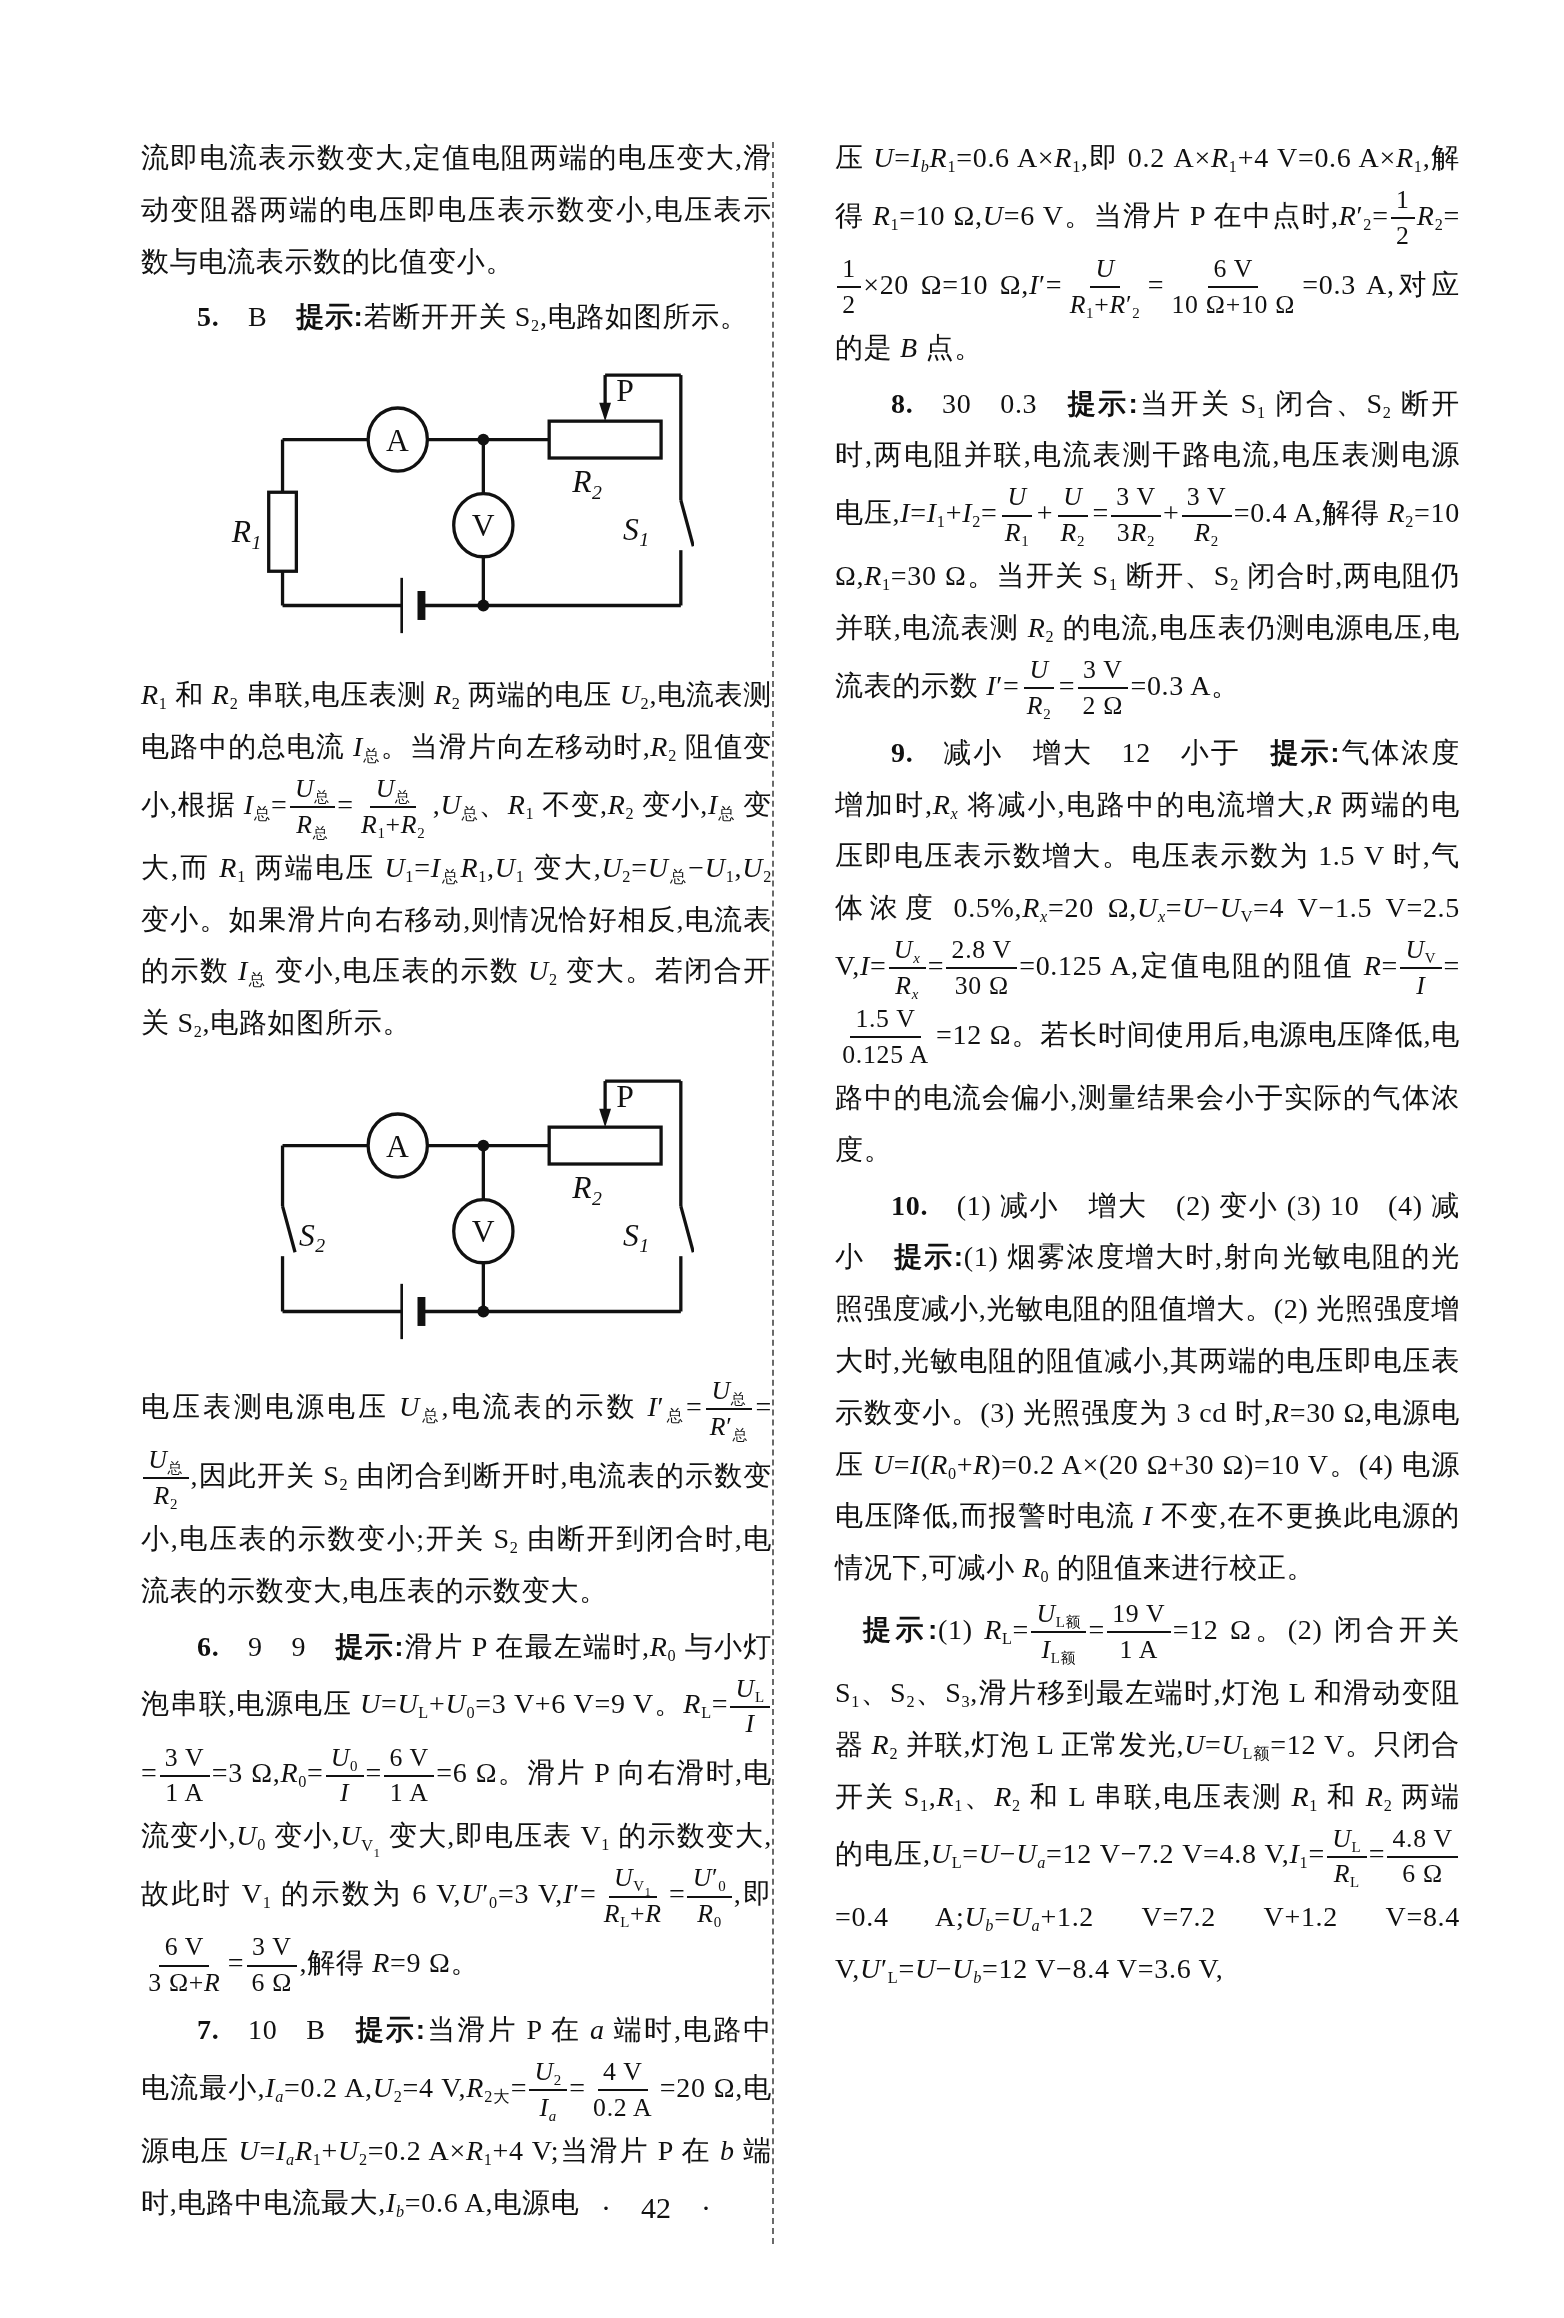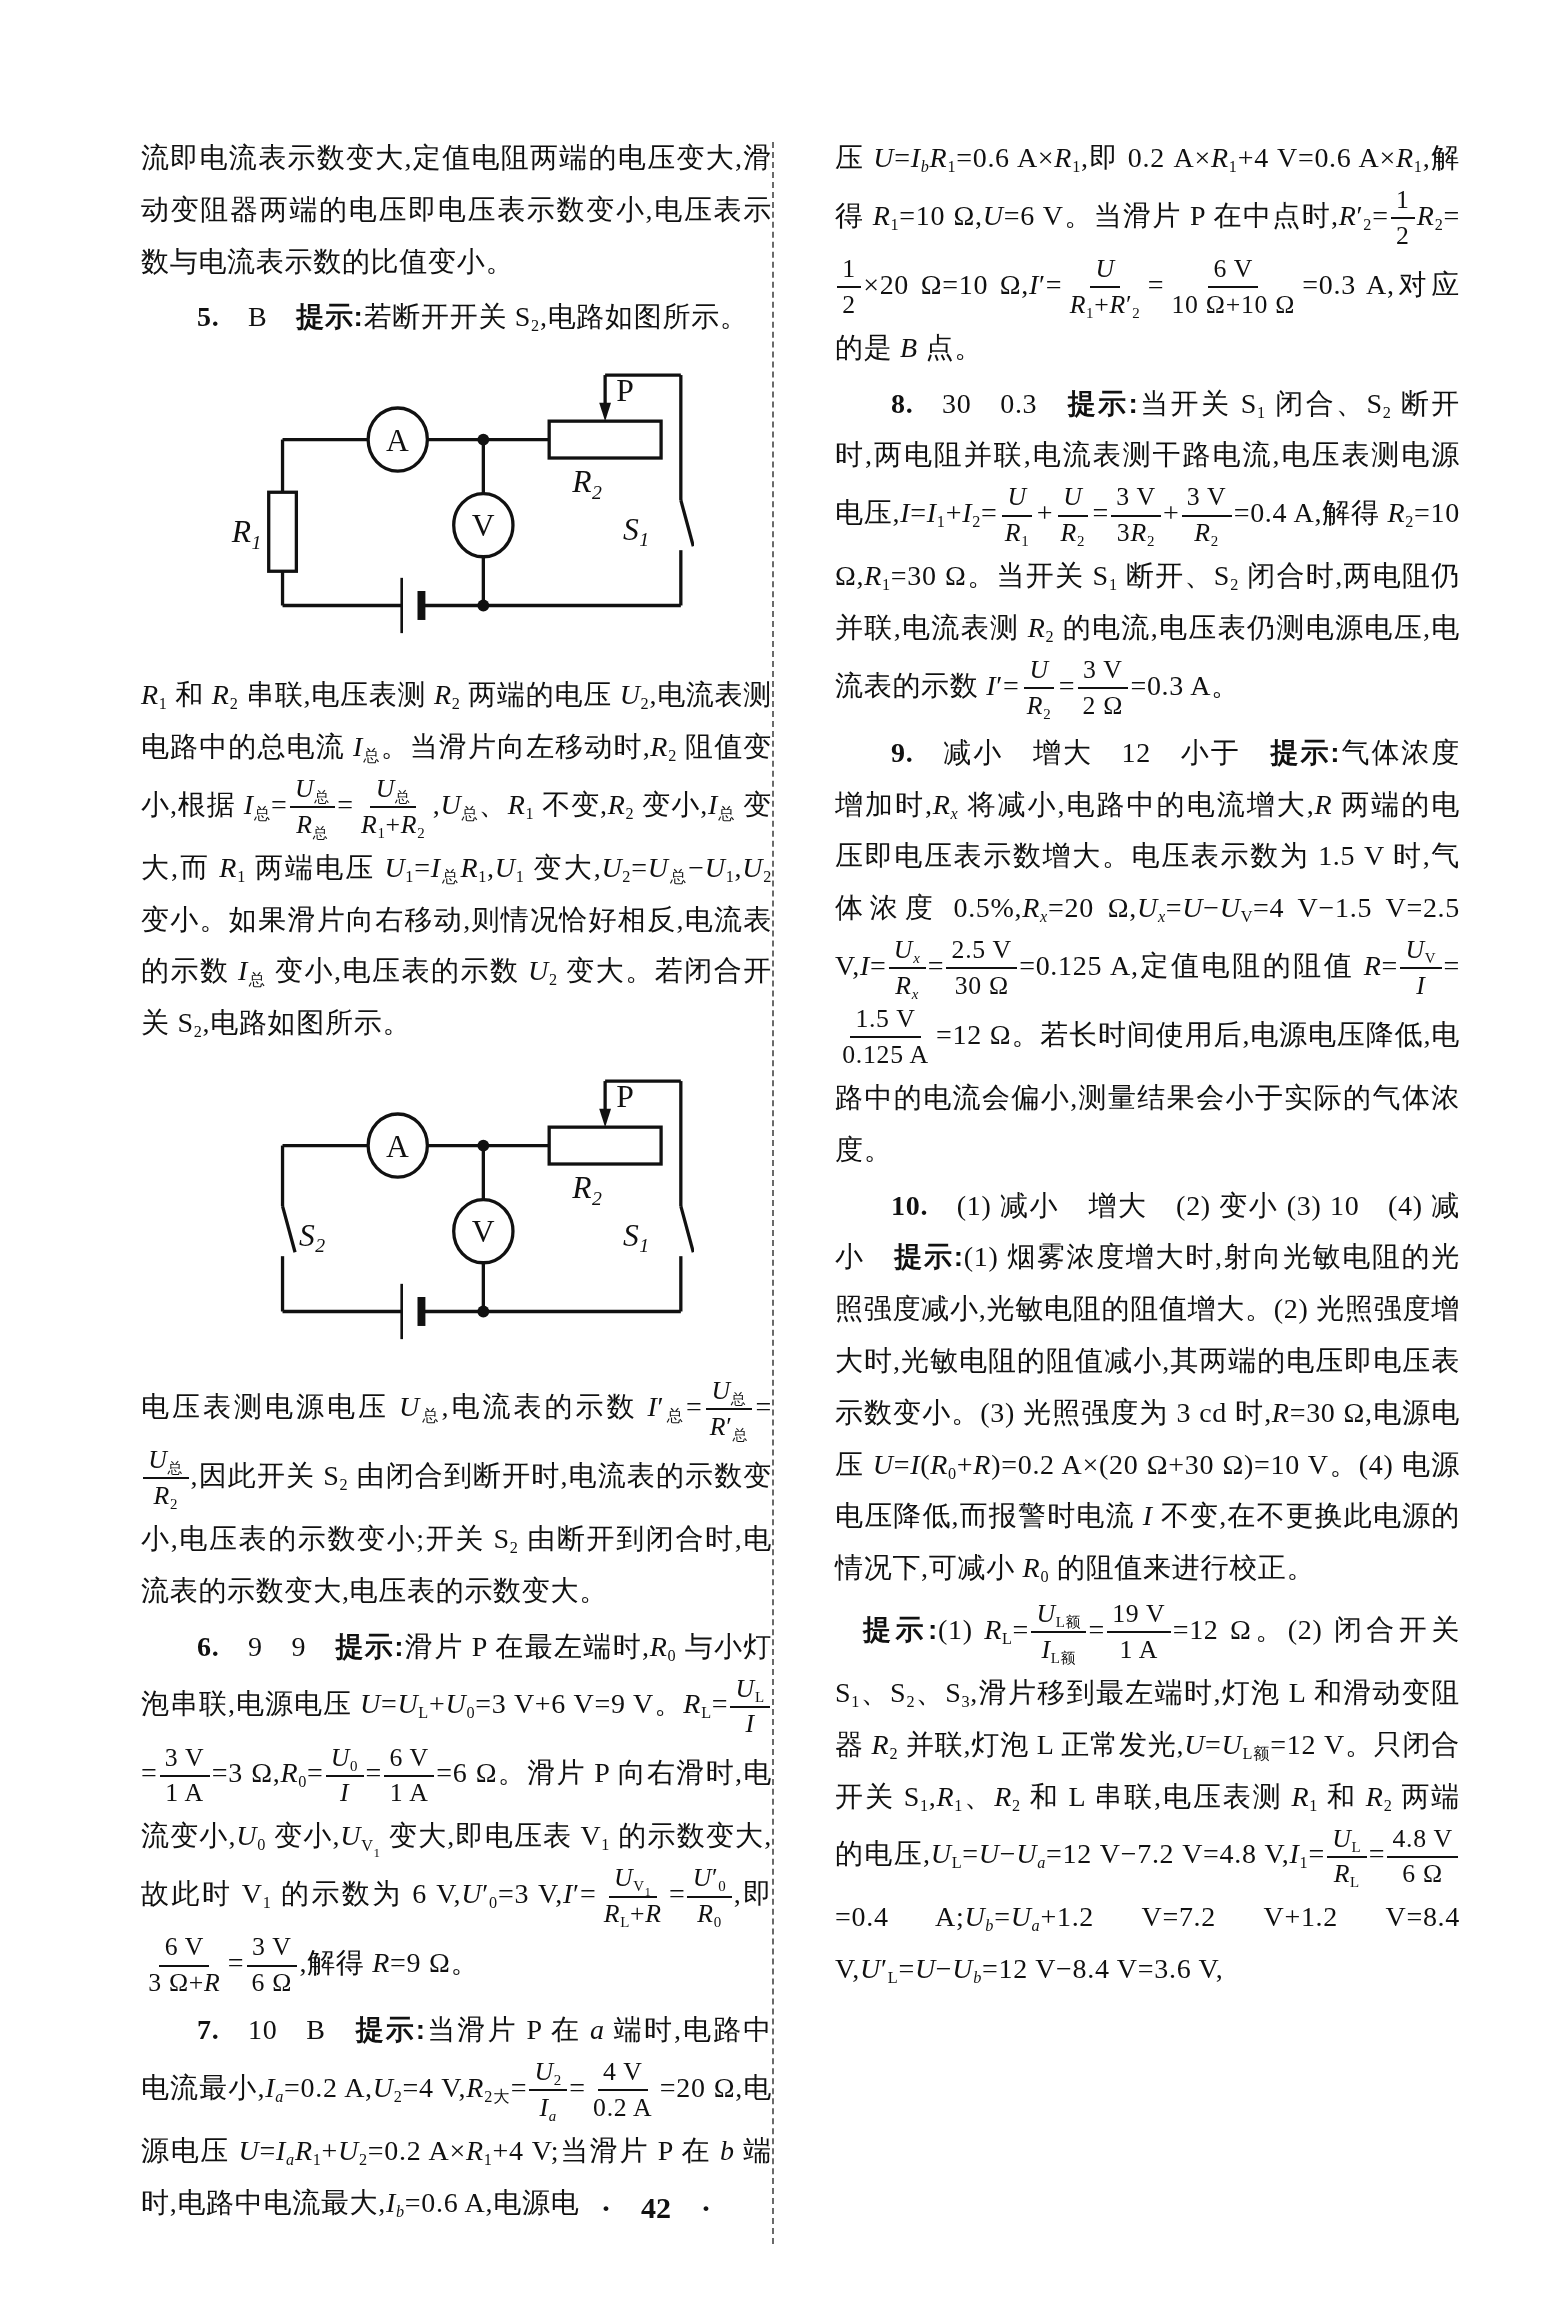"2.5 V" span.num { text: 2.5 -> 2.8 }
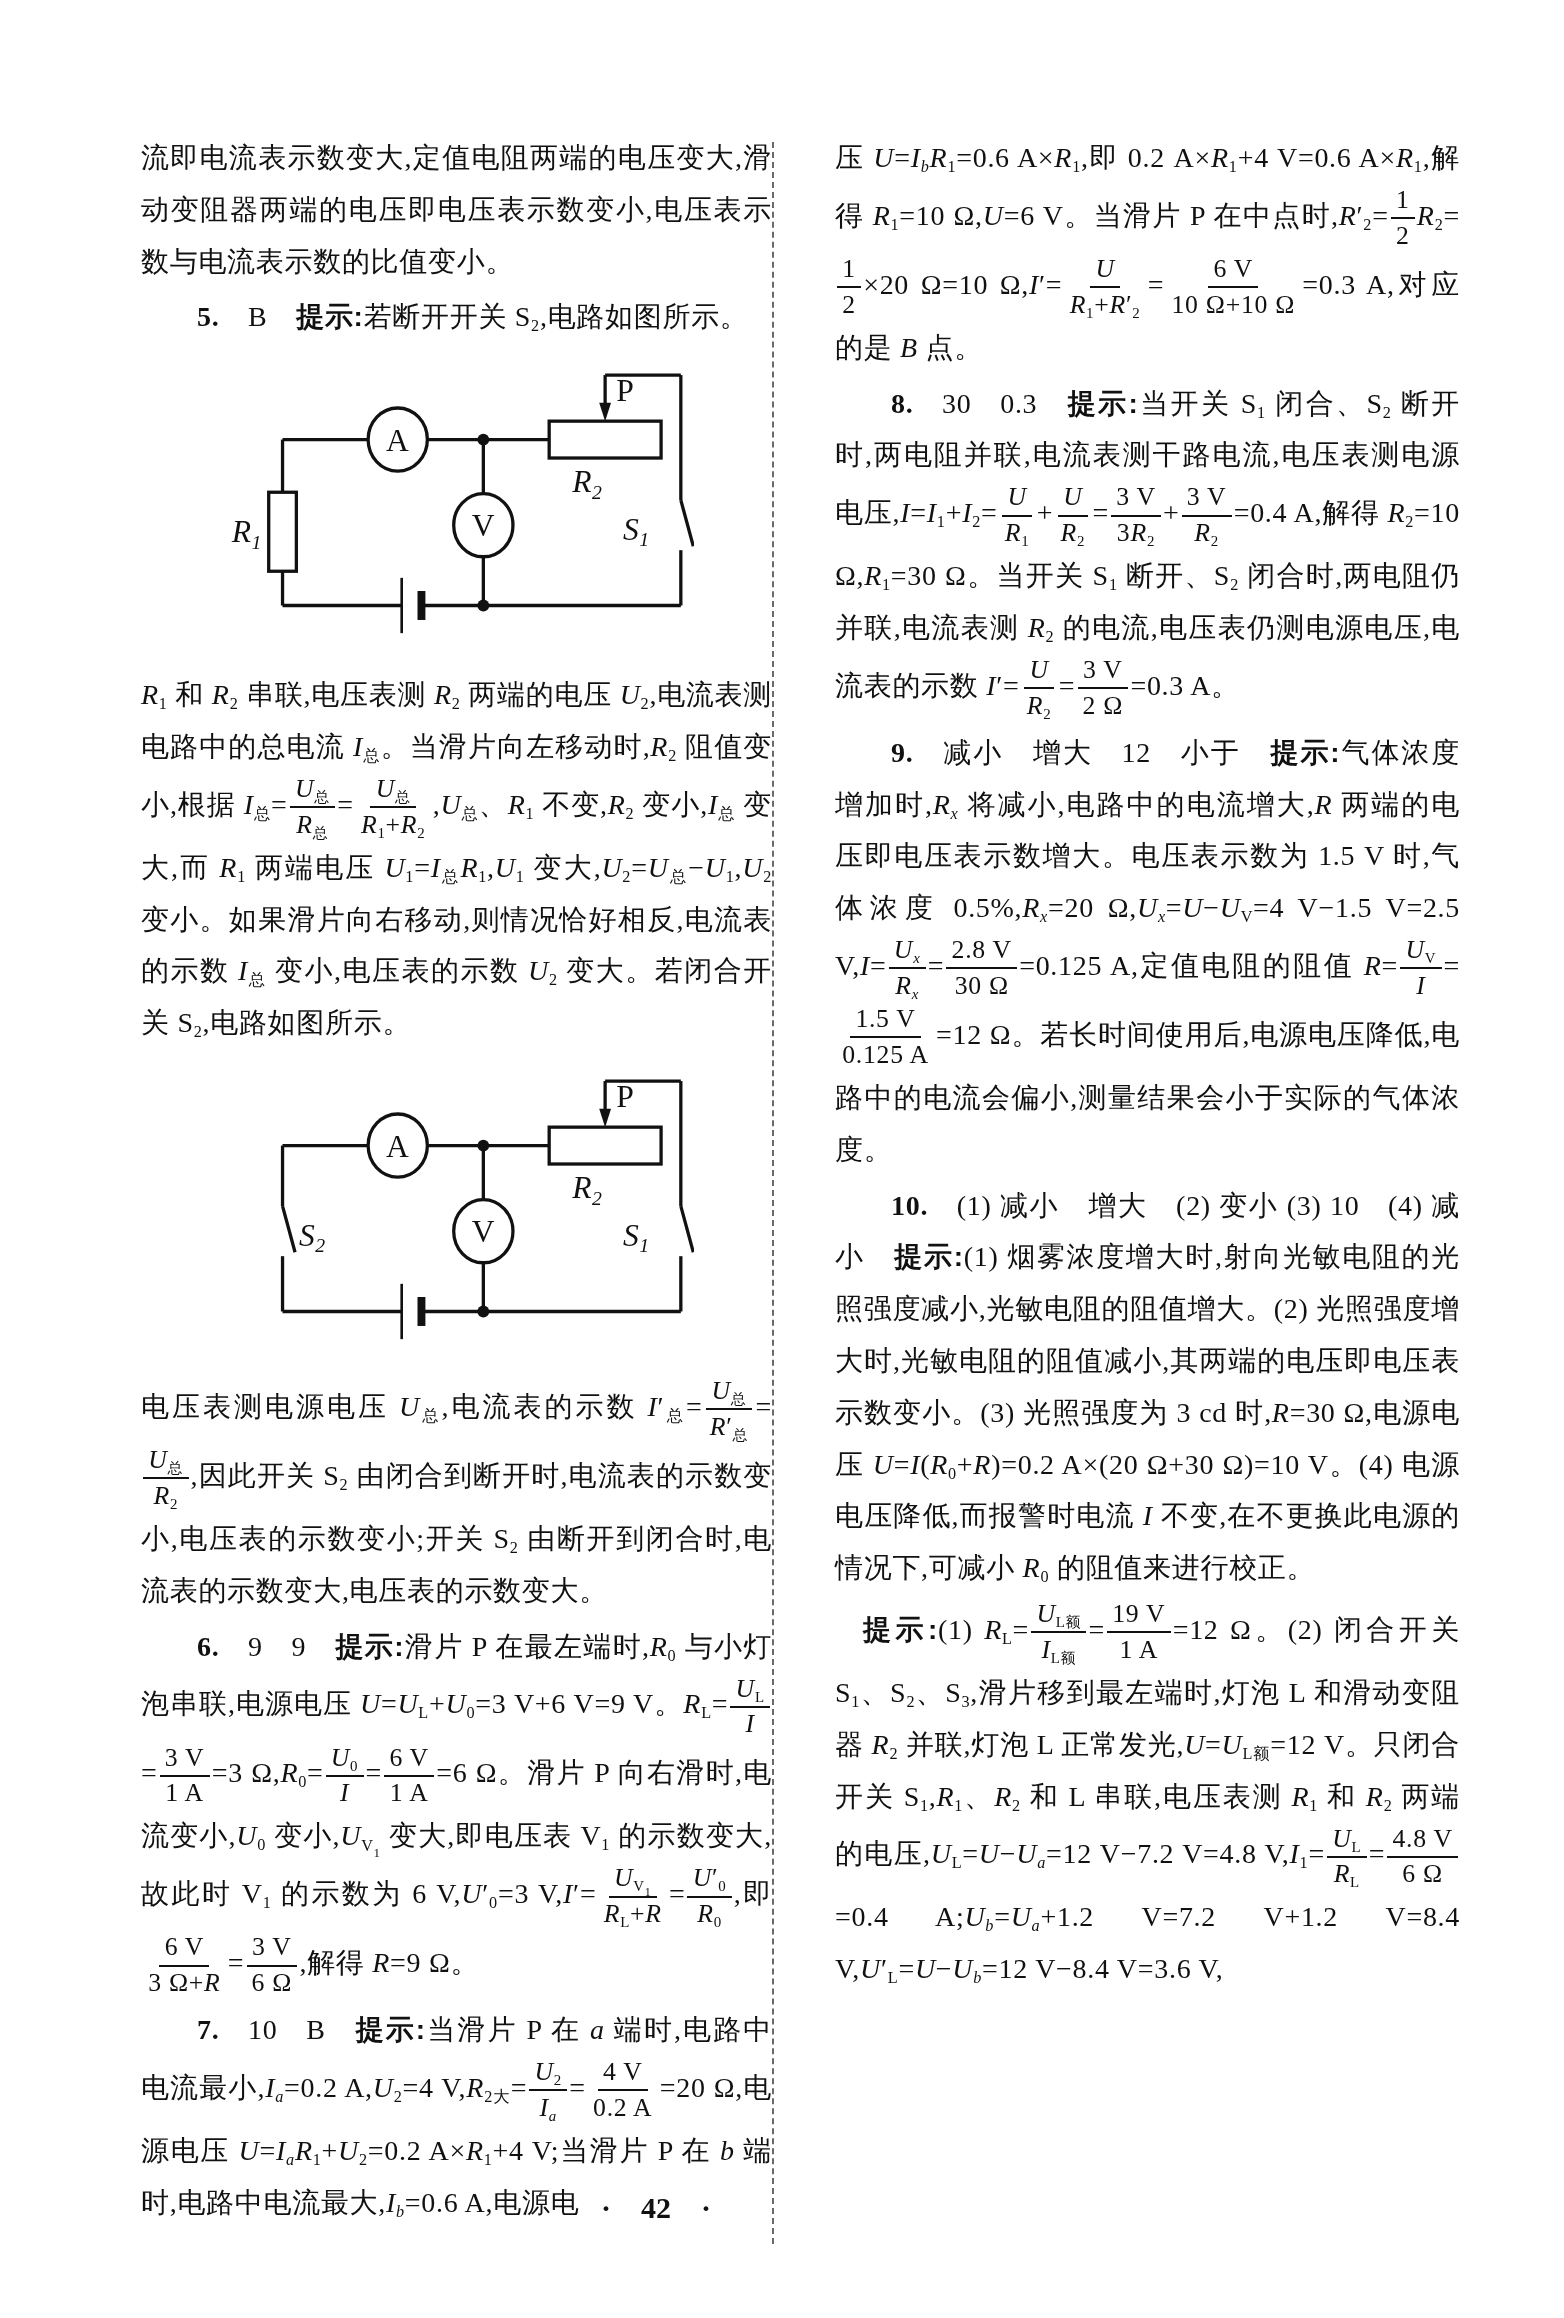"· 42 ·" .footer { font-weight: bold -> normal }
